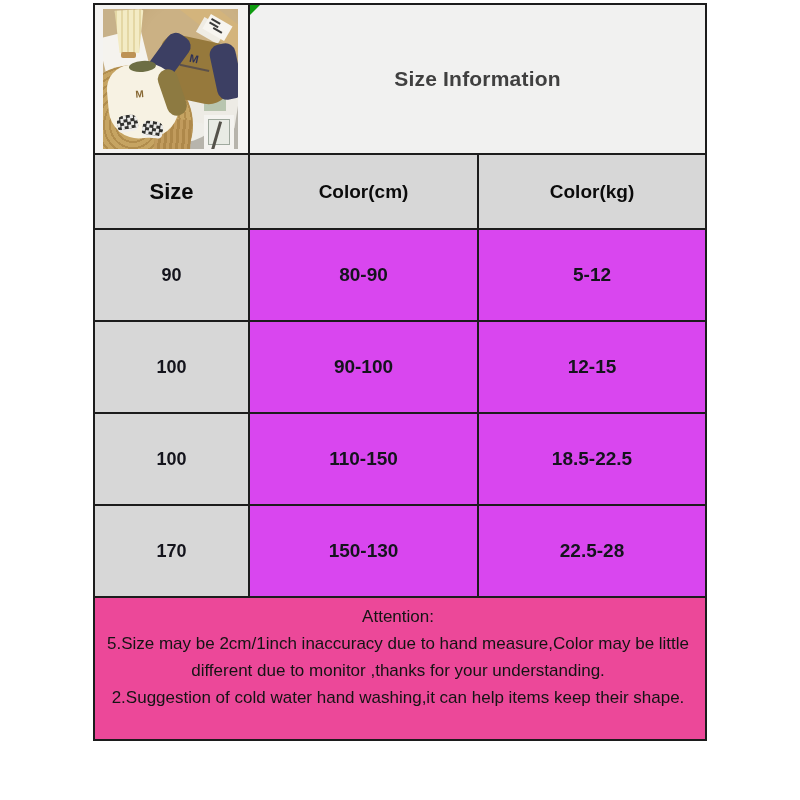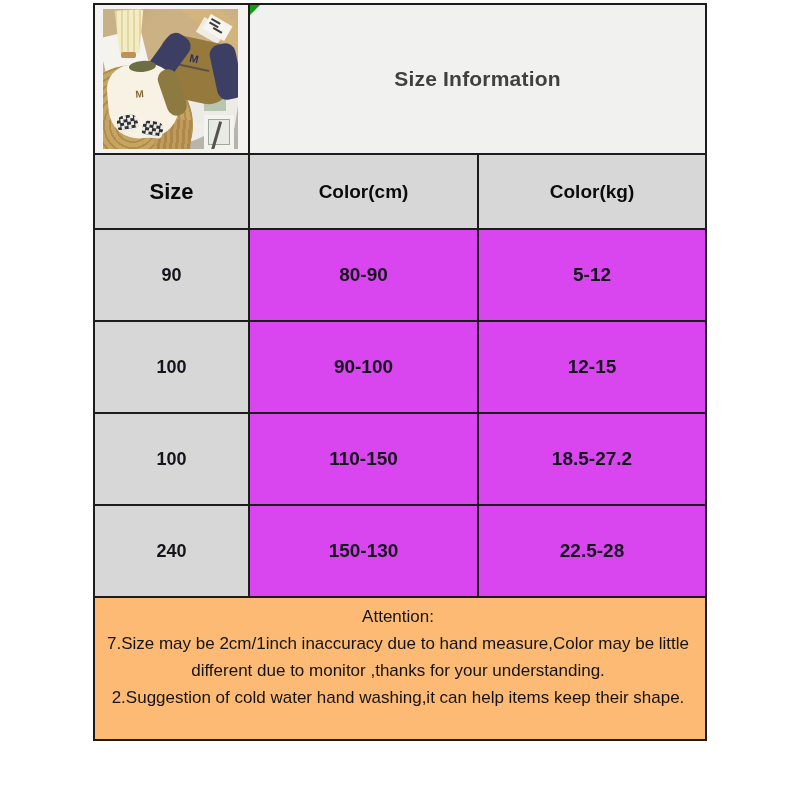"18.5-27.2" td { text: 18.5-27.2 -> 18.5-22.5 }
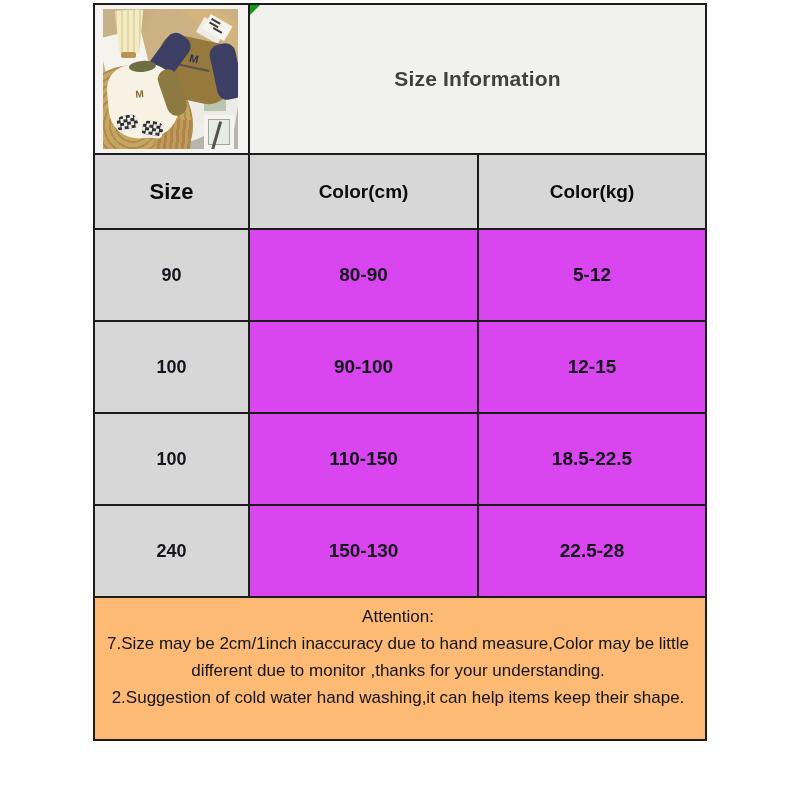"240" td.size-col { text: 240 -> 170 }
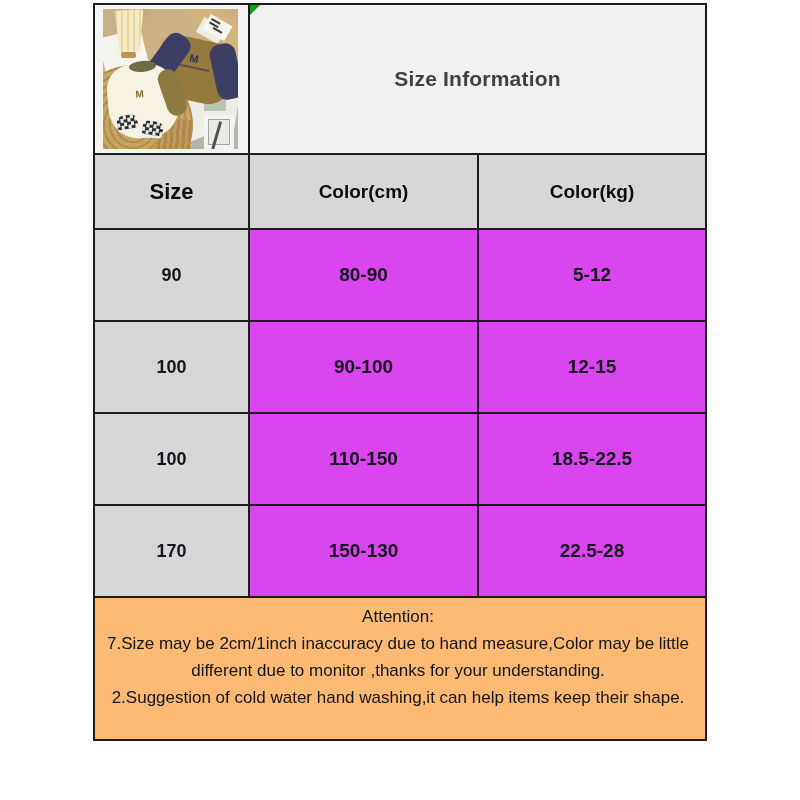"Attention:" td.attention-cell { background: #fdba74 -> #ec4899 }
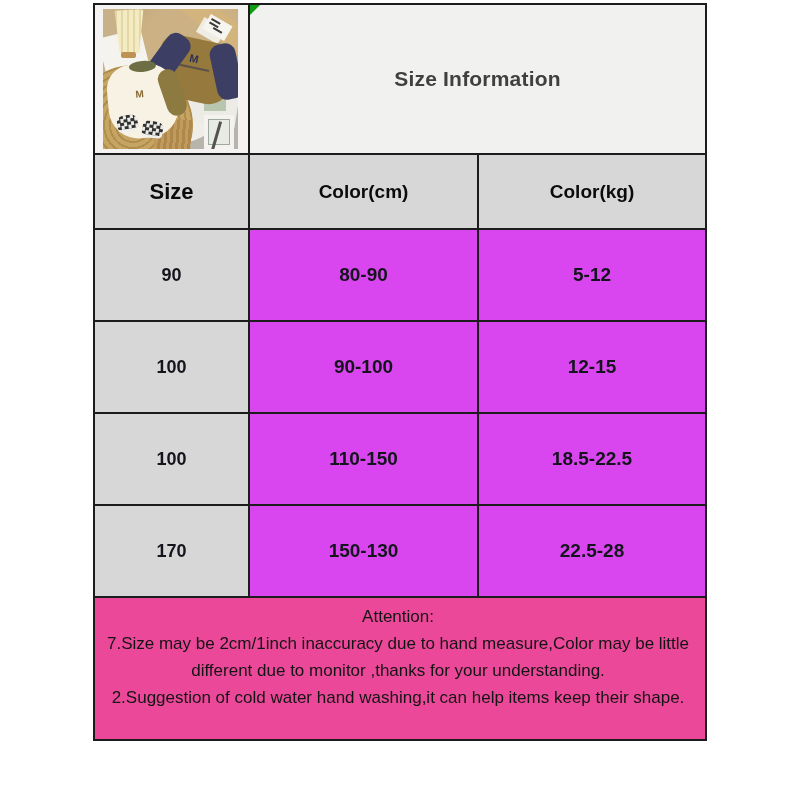"7.Size may be 2cm/1inch inaccuracy" div { text: 7.Size -> 5.Size }
